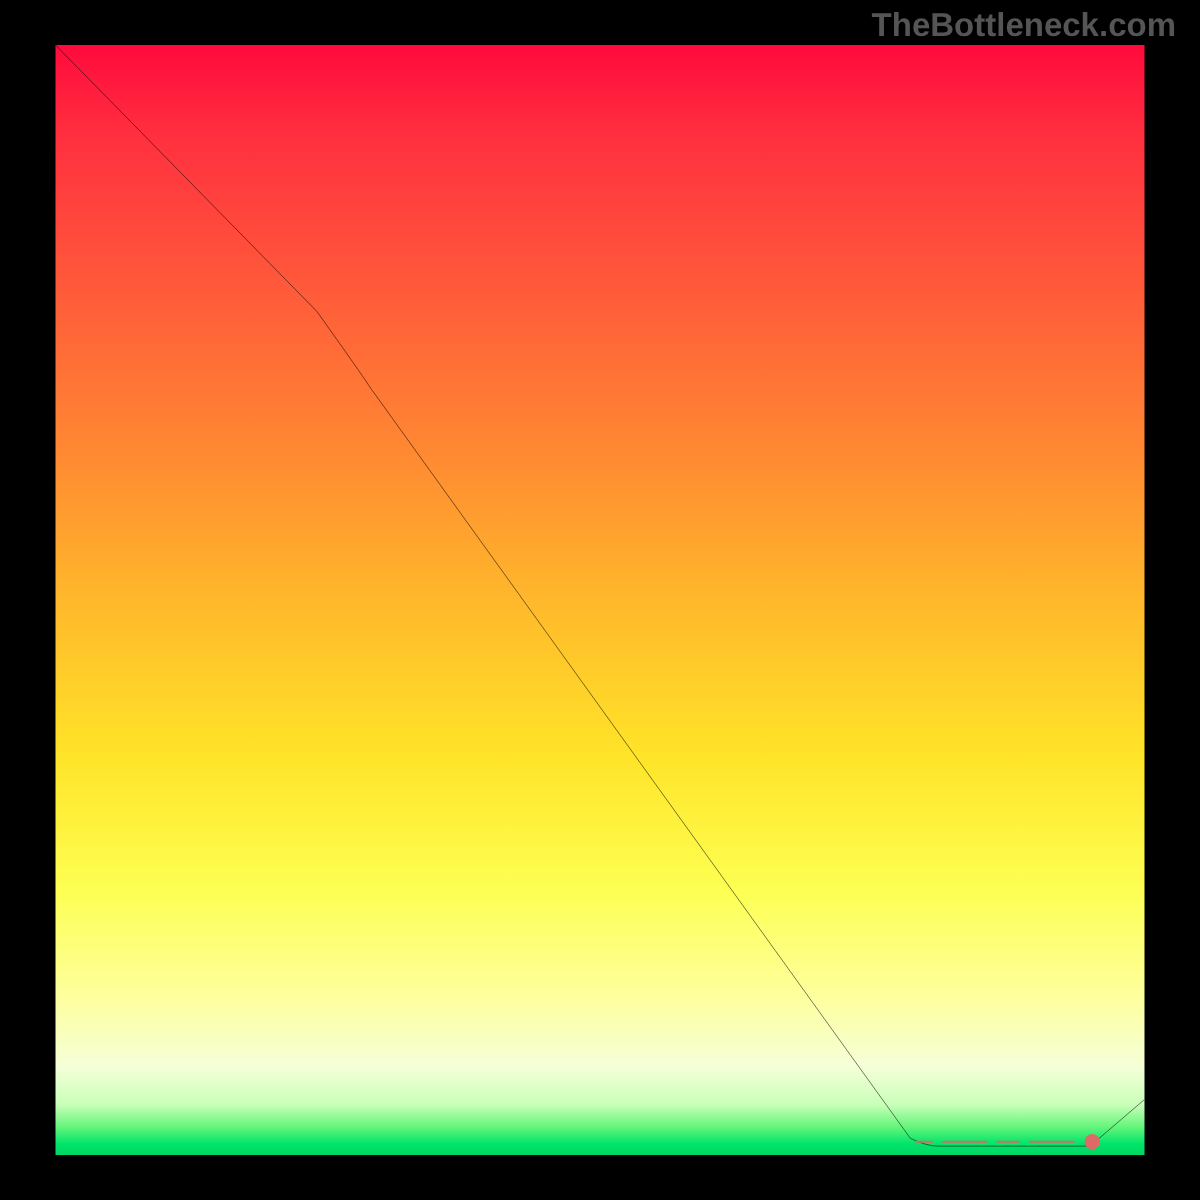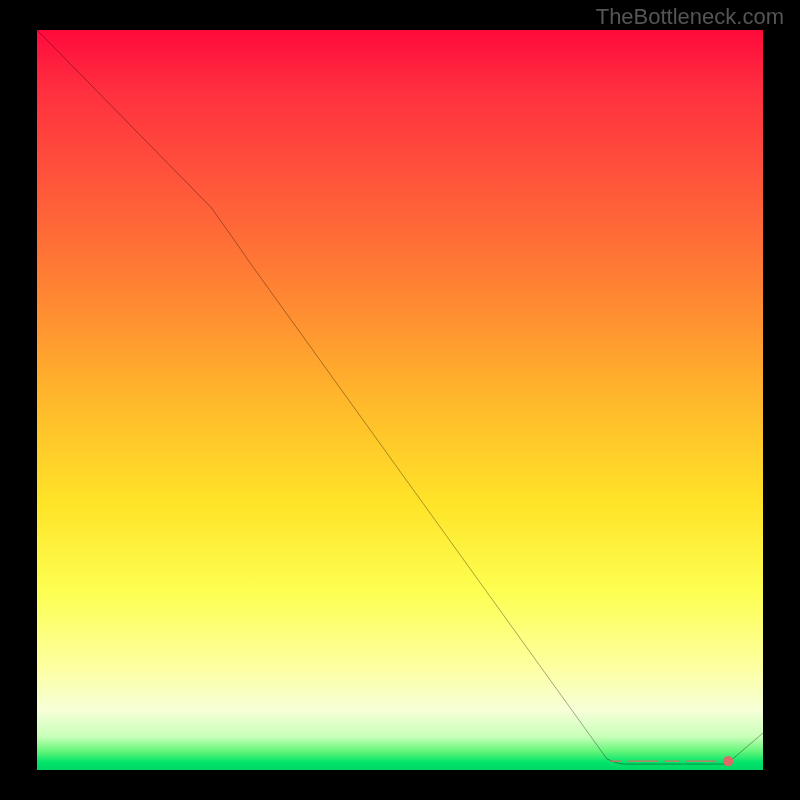"TheBottleneck.com" .watermark { font-weight: 400 -> 700 }
